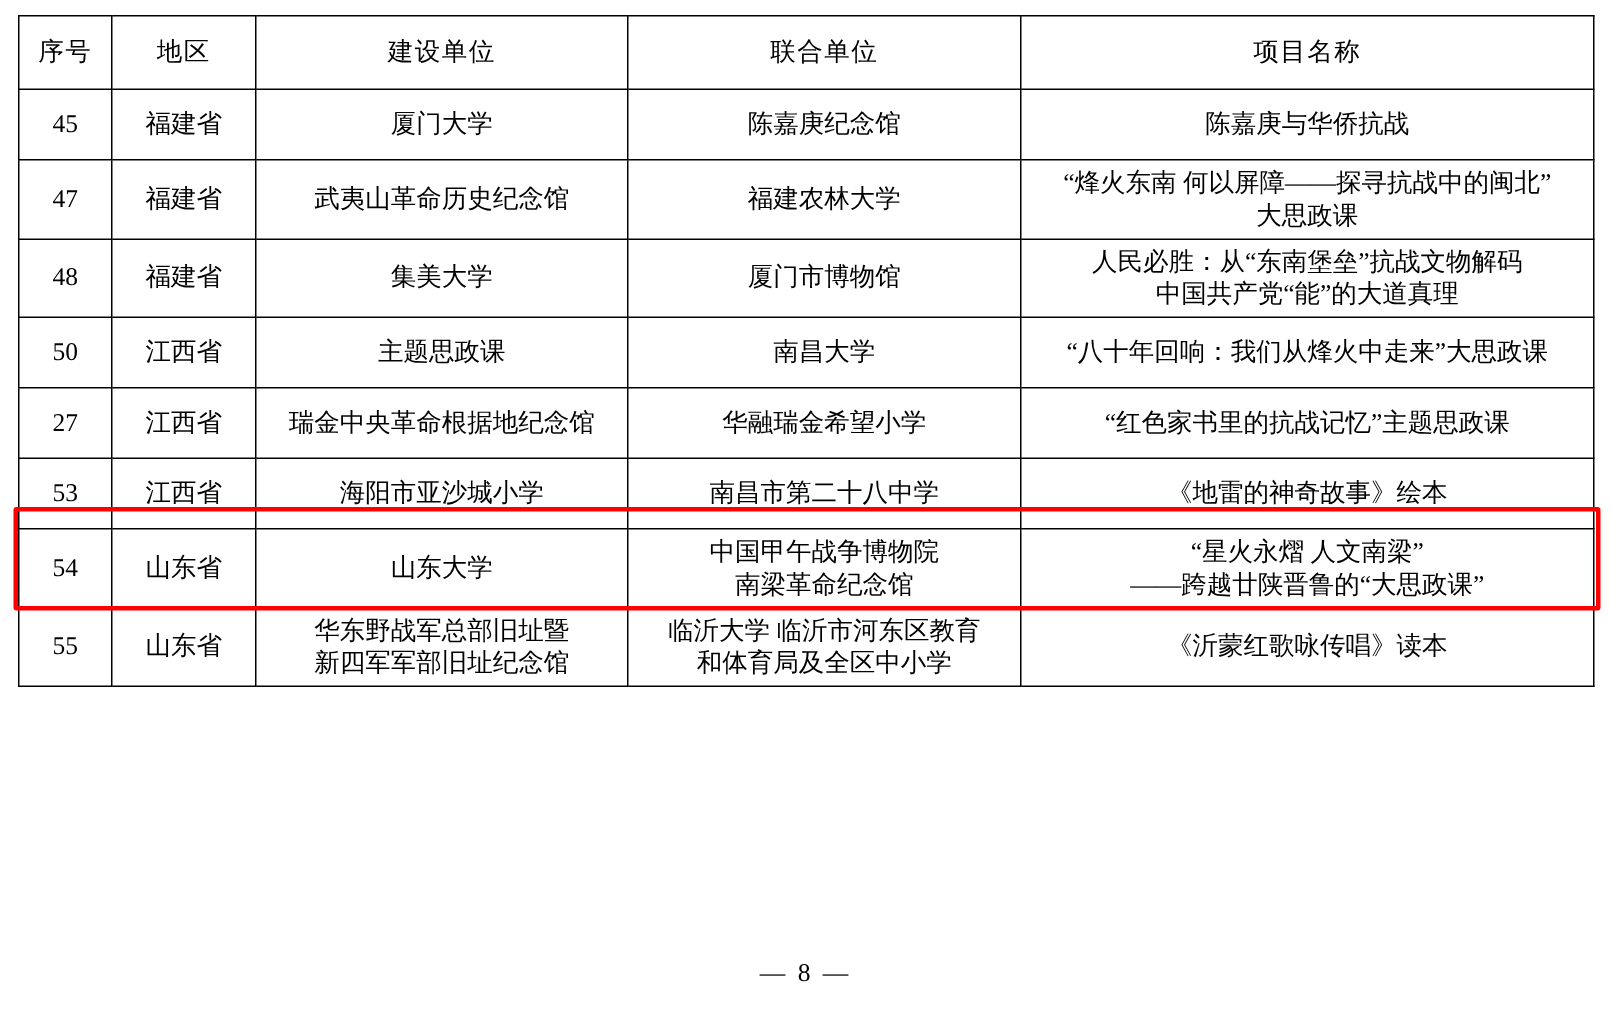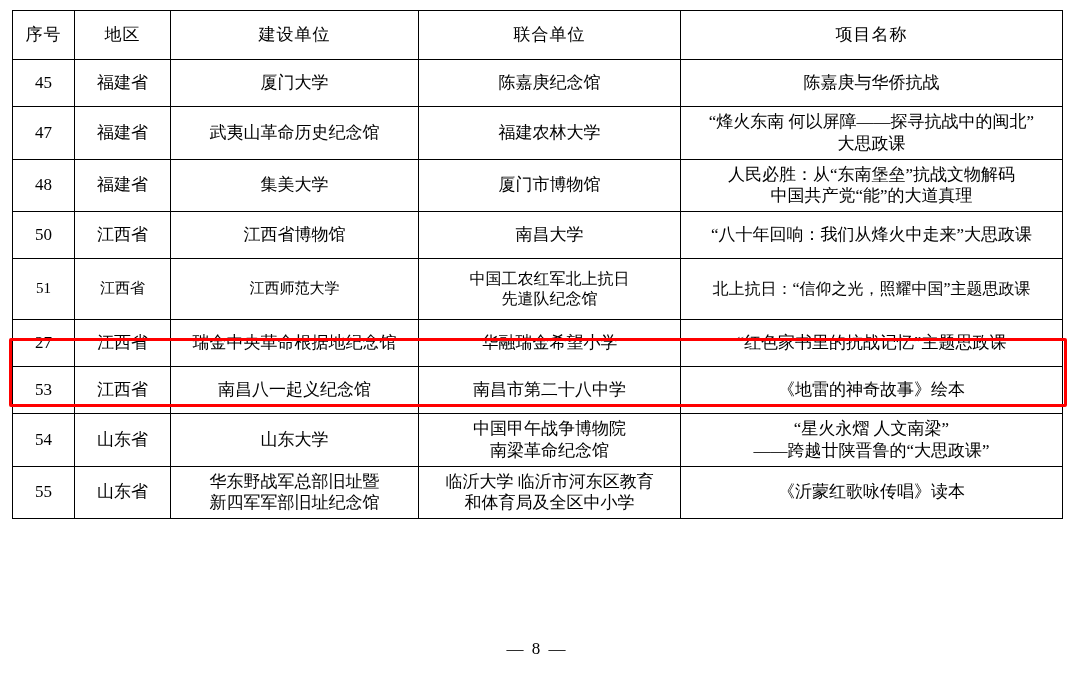"江西省博物馆" td.cell-build { text: 江西省博物馆 -> 主题思政课 }
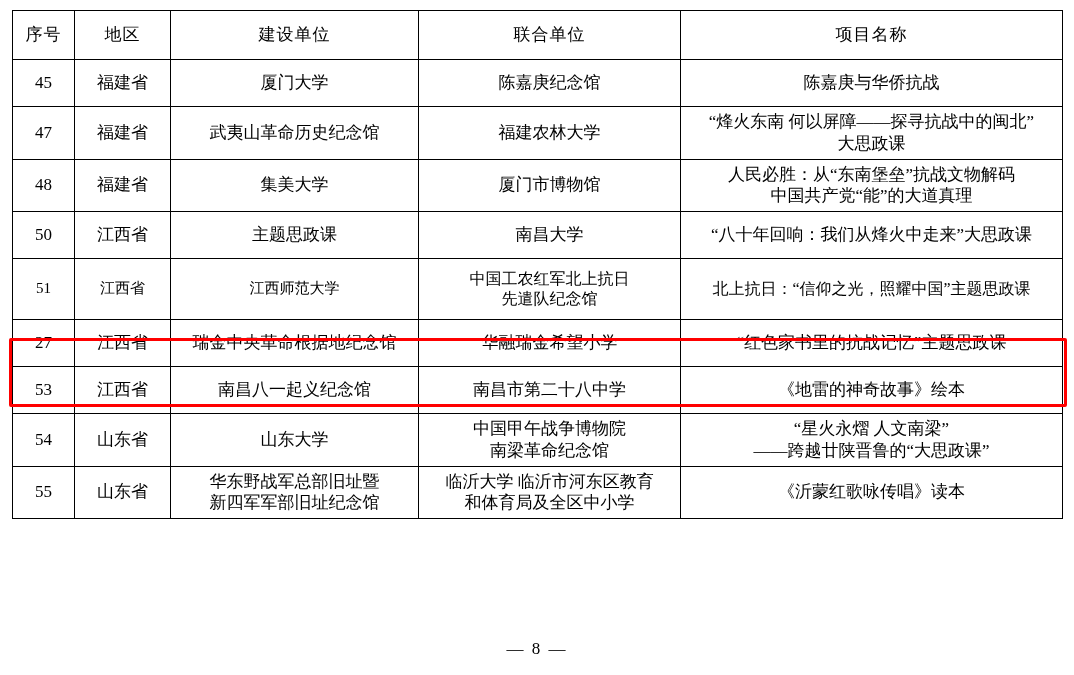"51" tr.highlight { html: <tr> <td>51</td> <td>江西省</td> <td>江西师范大学</td> <td>中国工农红军北上抗日 先遣队纪念馆</td> <td>北上抗日：“信仰之光，照耀中国”主题思政课</td> </tr> -> none }
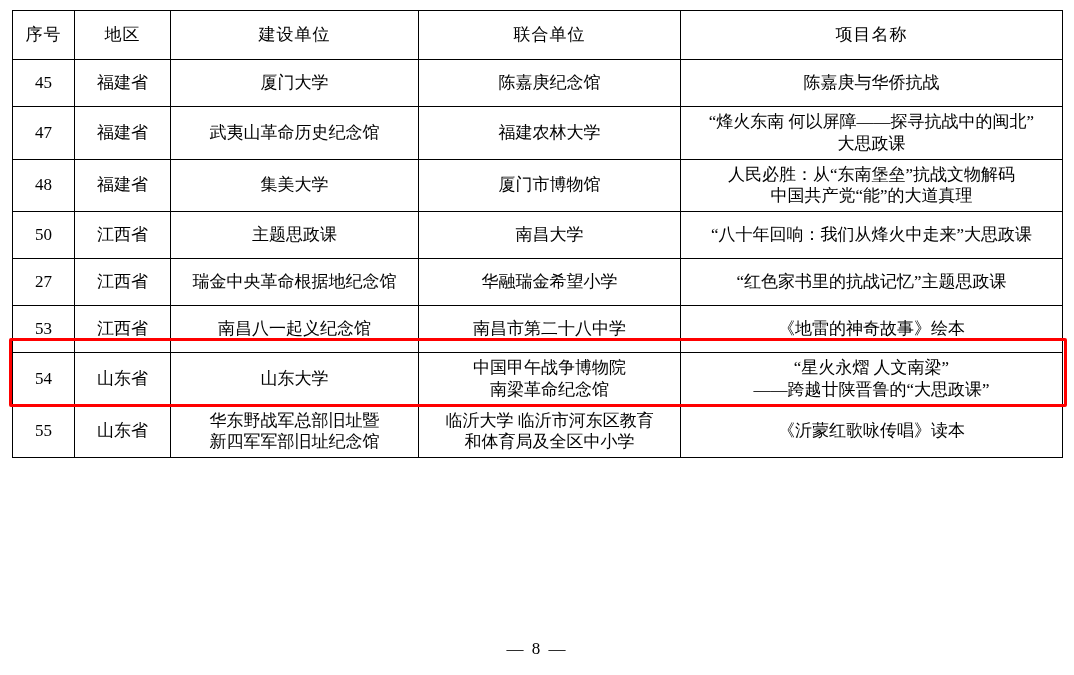"南昌八一起义纪念馆" td.cell-build { text: 南昌八一起义纪念馆 -> 海阳市亚沙城小学 }
